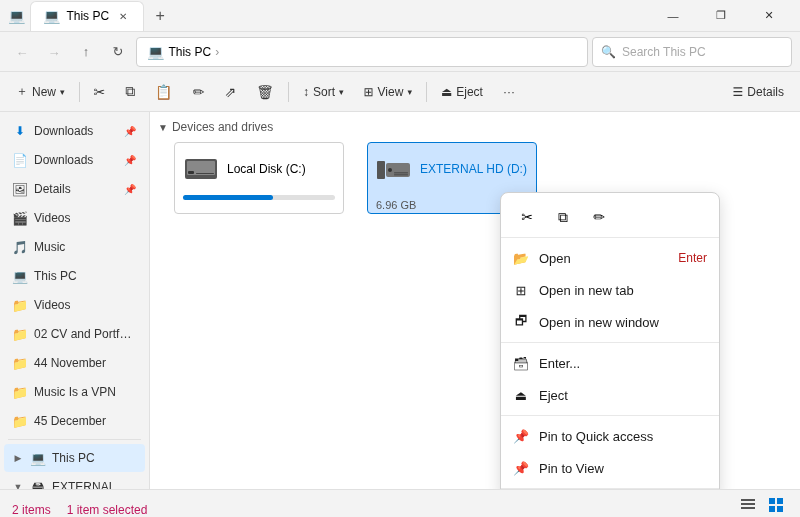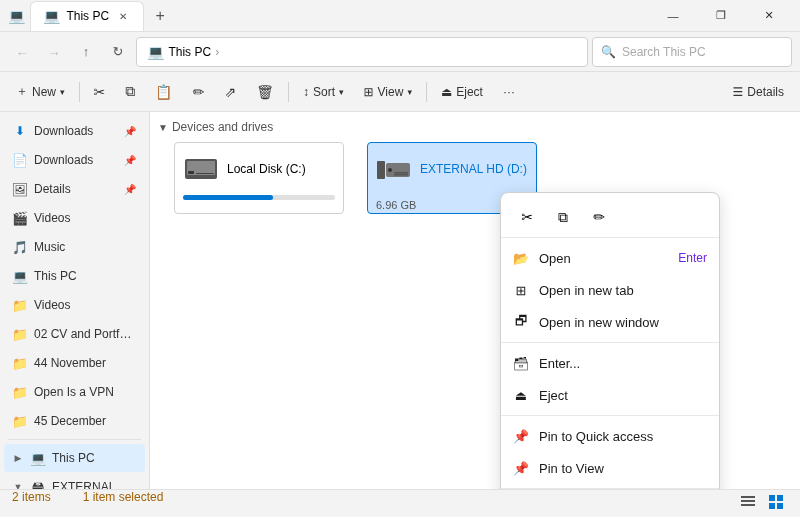"Enter" .context-menu-item .shortcut { color: #6d28d9 -> #b91c1c }
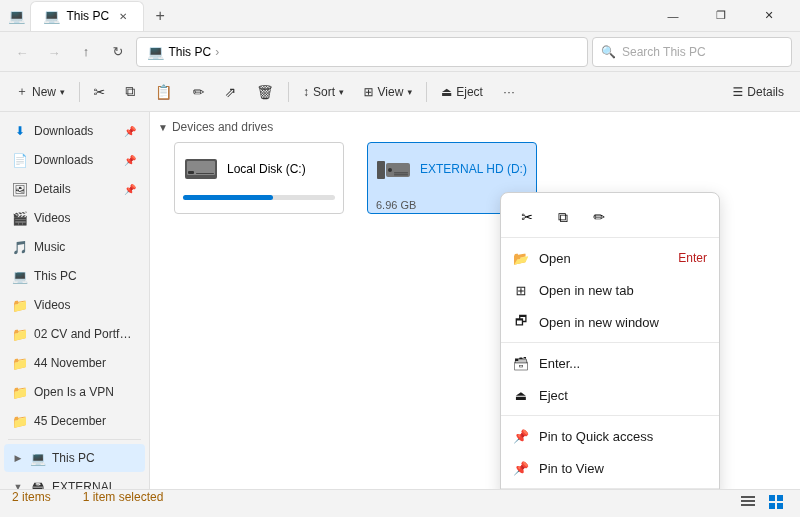"Open Is a VPN" span.sidebar-item-label { text: Open -> Music }
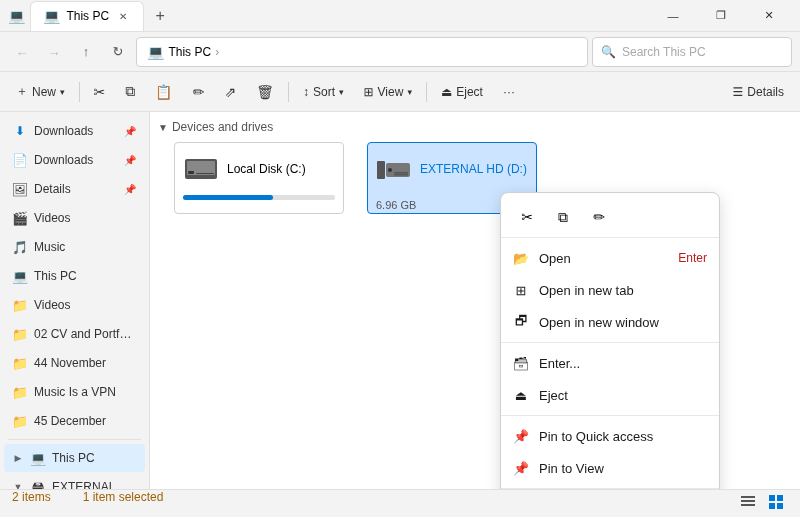"2 items" .status-bar { align-items: flex-start -> flex-end; color: #a16207 -> #be185d; gap: 32px -> 16px }
